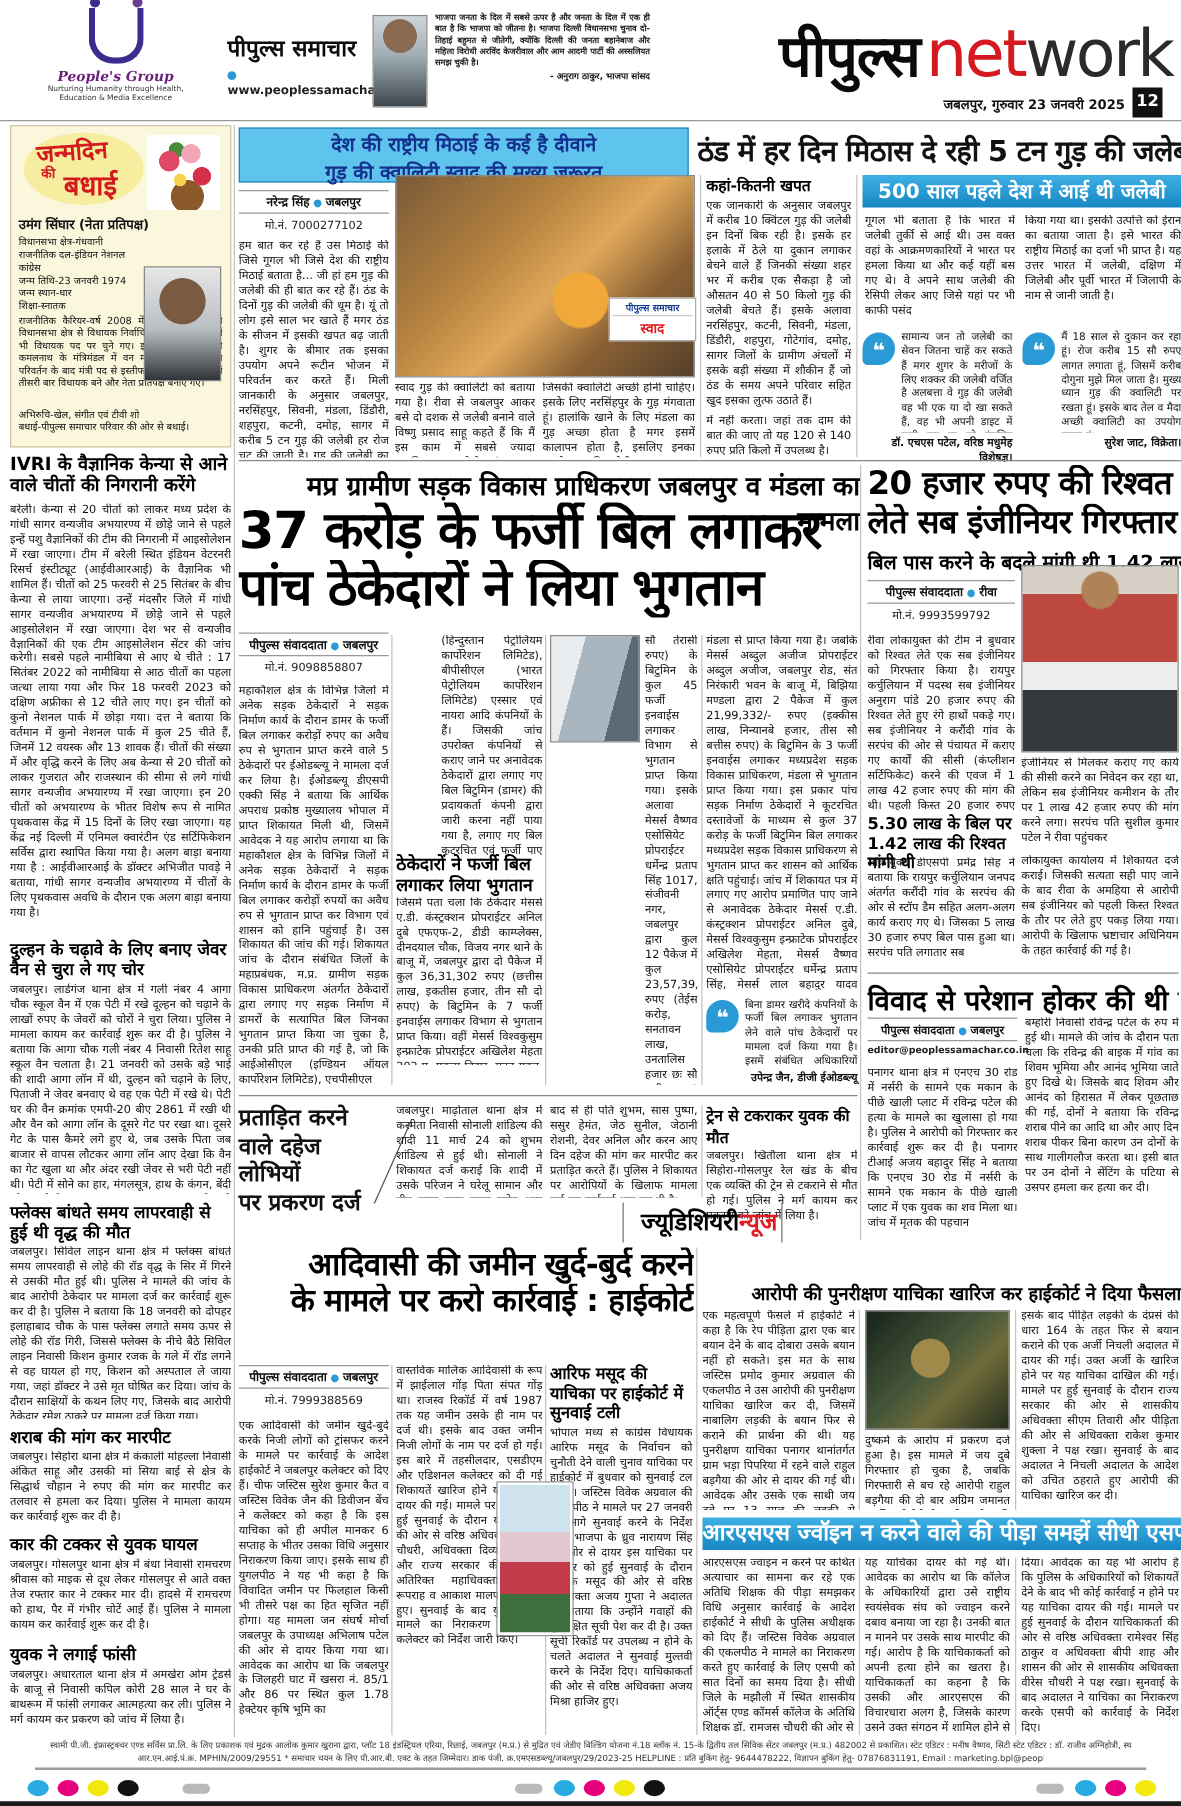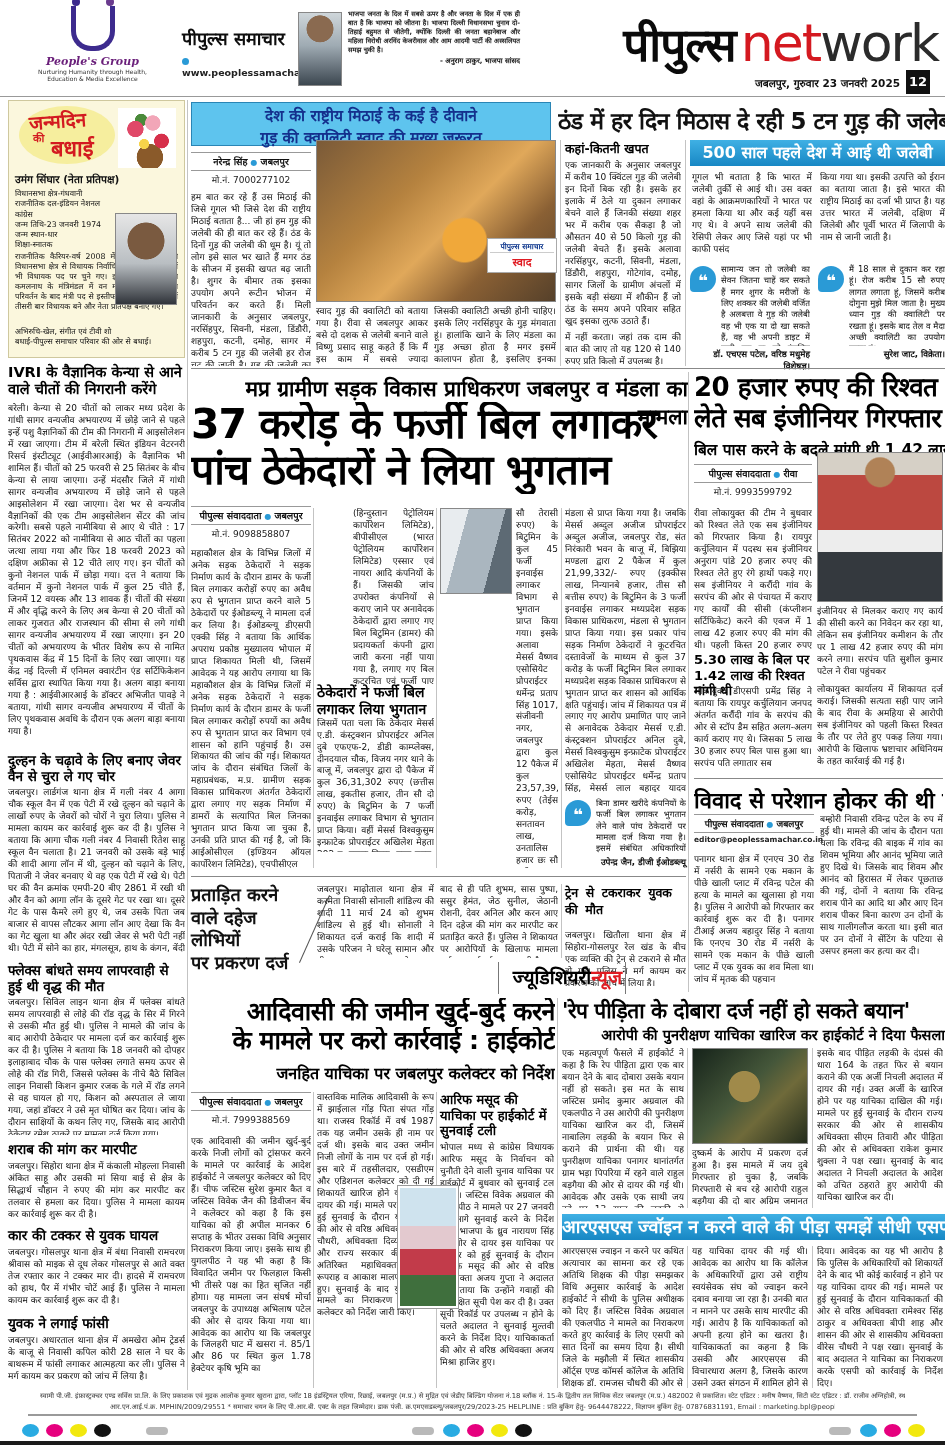"ट्रेन से टकराकर युवक की" div.hl { font-family: Liberation Mono, monospace -> none; margin-bottom: 12px -> 2px }
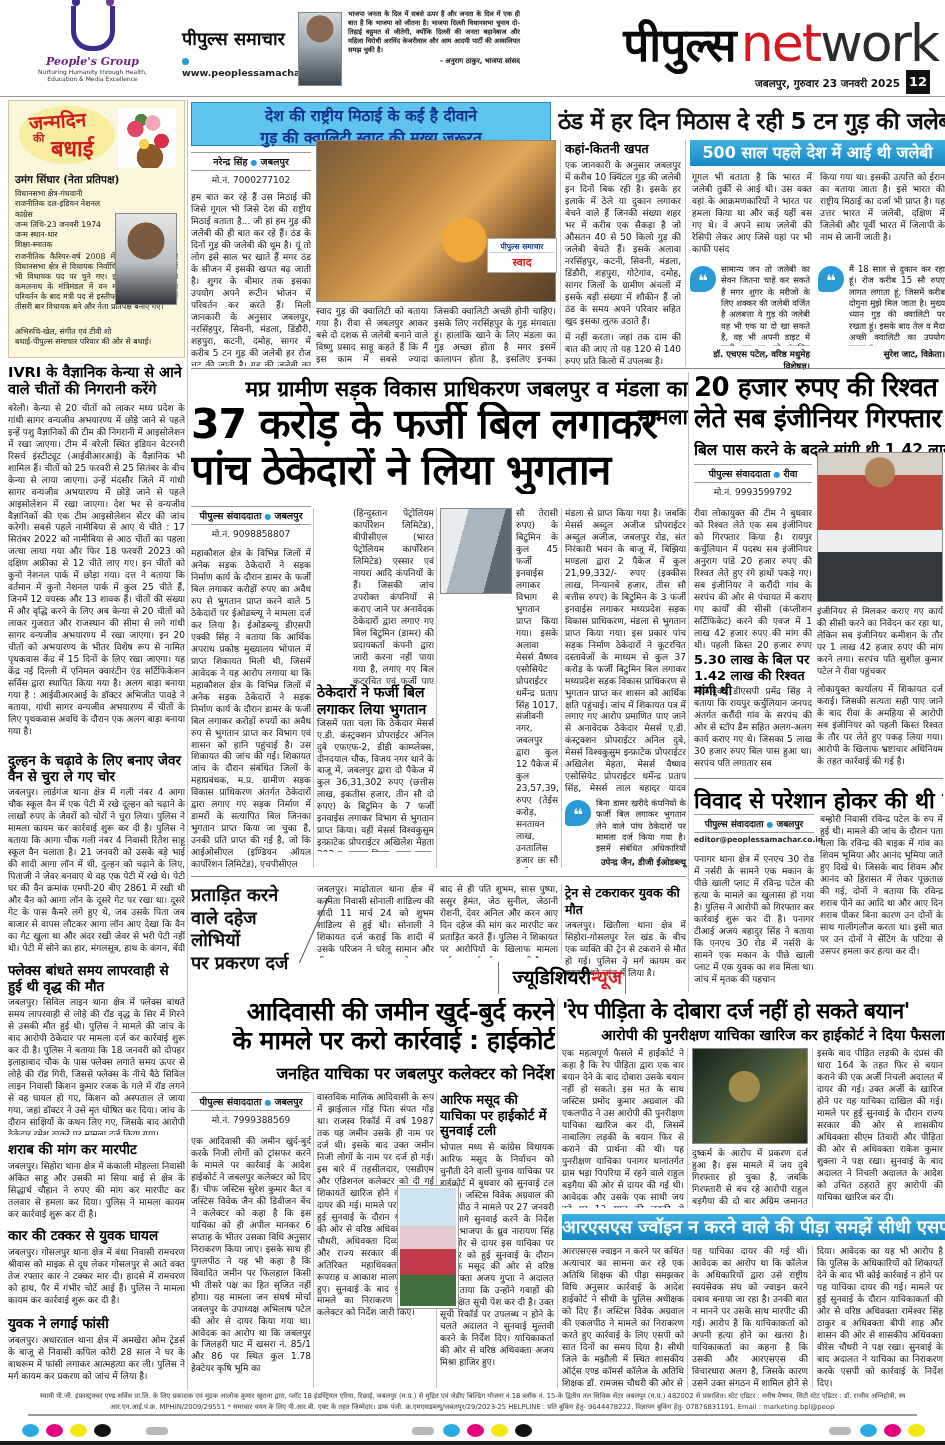"'रेप पीड़िता के दोबारा दर्ज" div.abs { html: <div>'रेप पीड़िता के दोबारा दर्ज नहीं हो सकते बयान'</div> -> none }
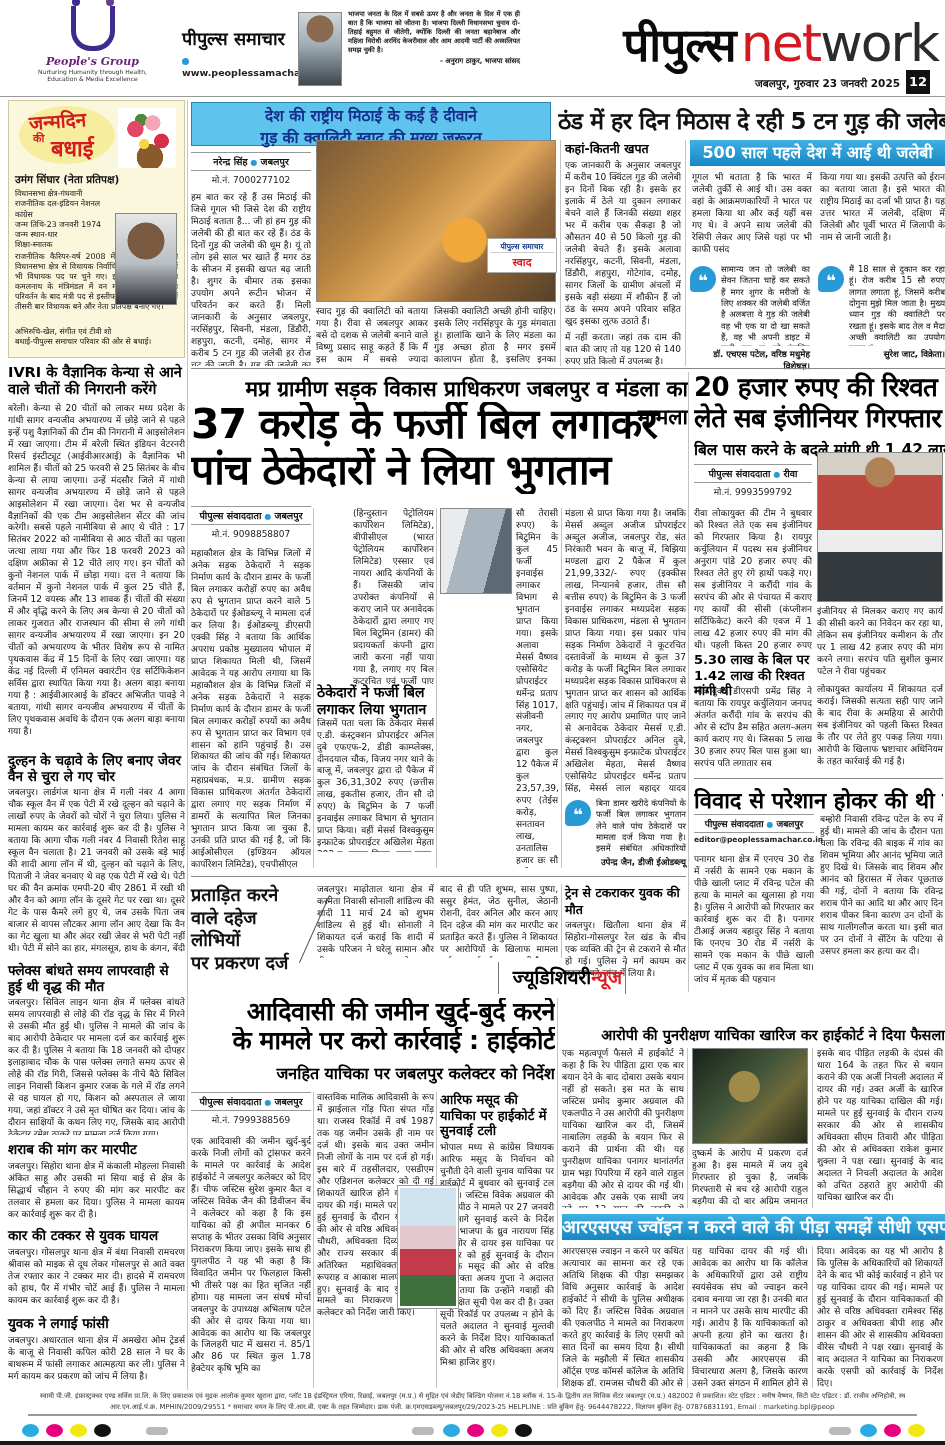"जनहित याचिका पर जबलपुर कलेक्टर" div.abs { html: <div>जनहित याचिका पर जबलपुर कलेक्टर को निर्देश</div> -> none }
